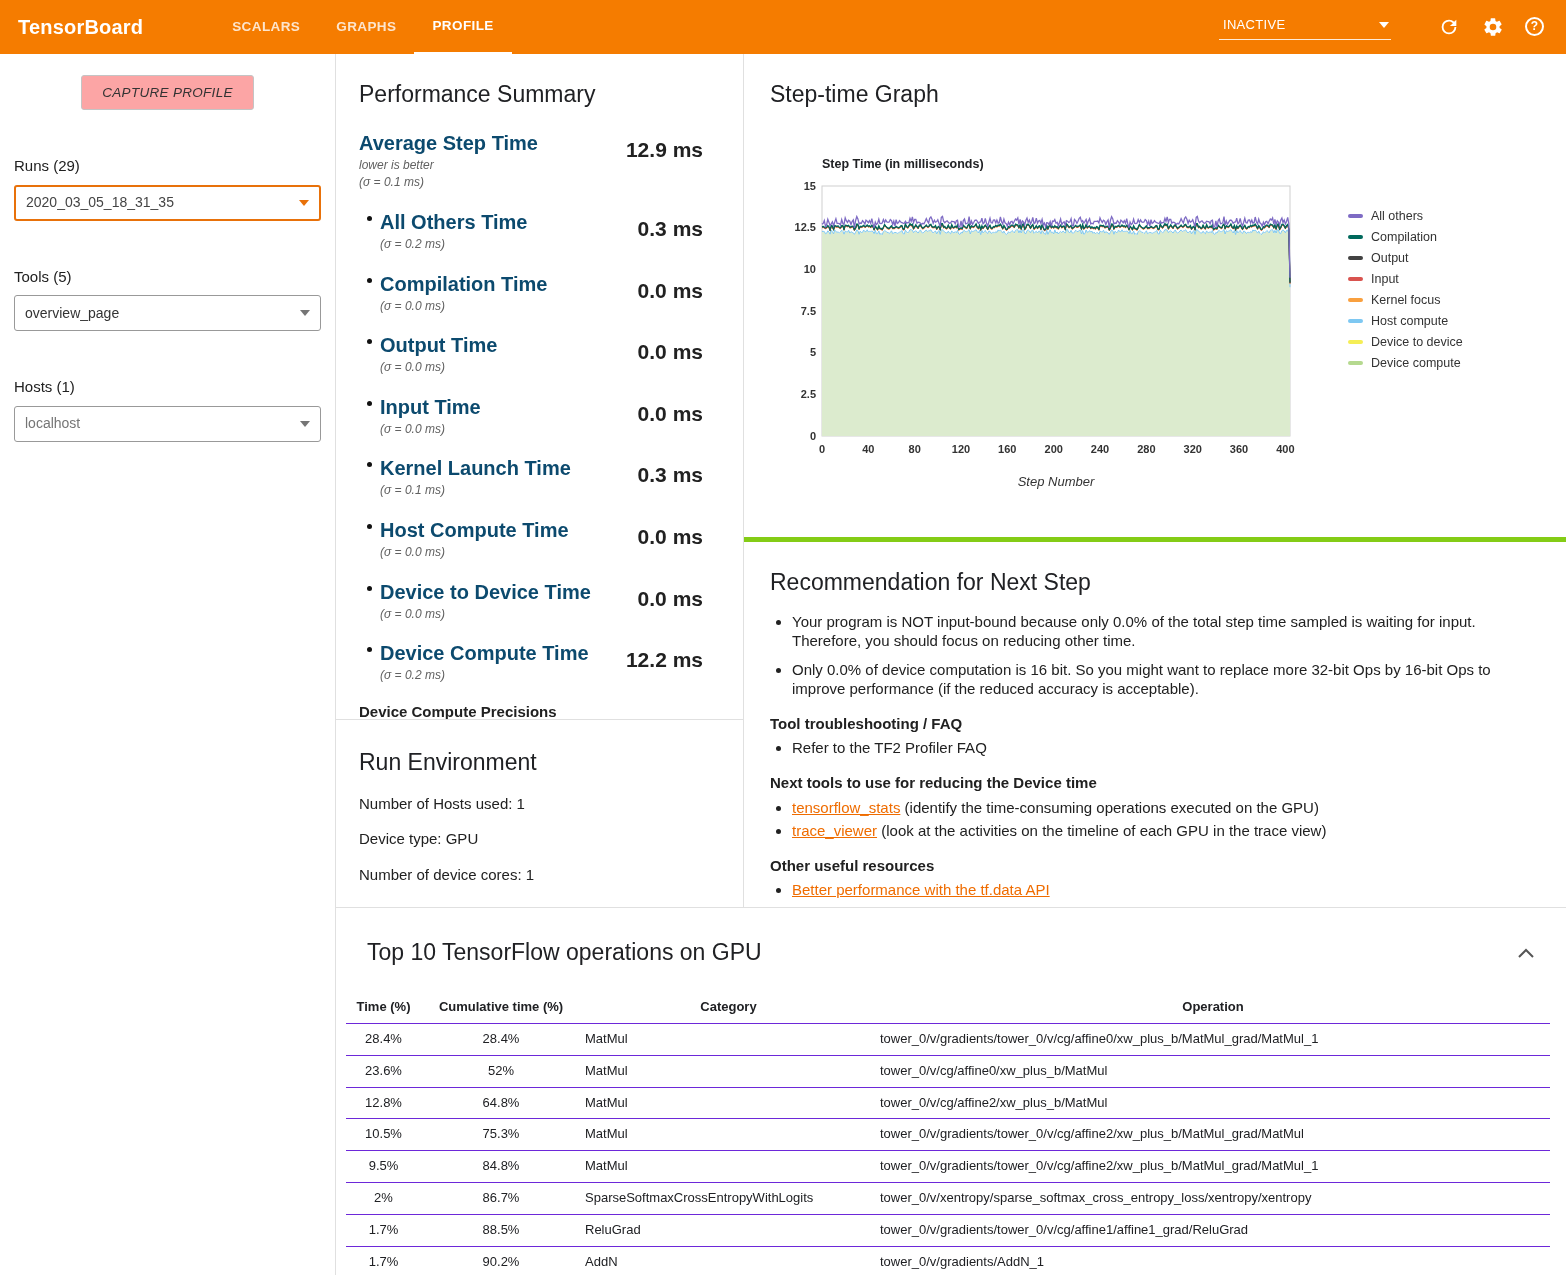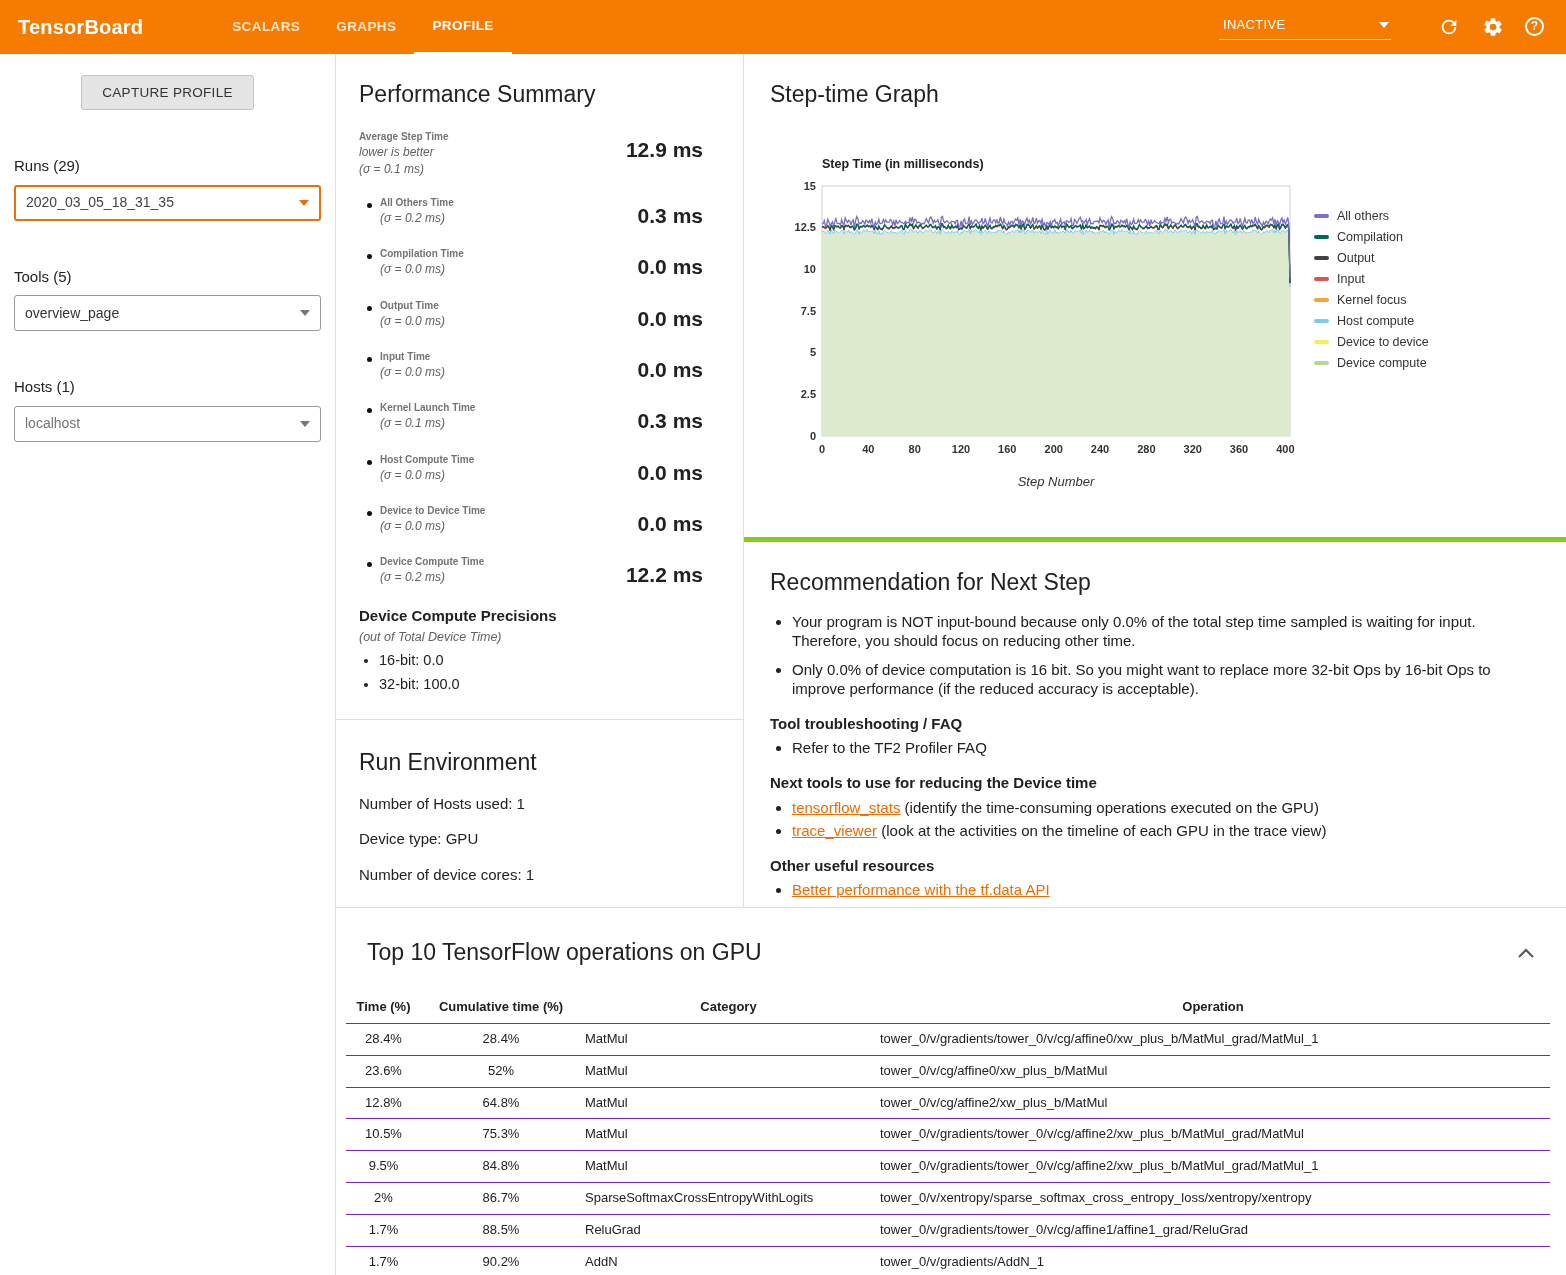"CAPTURE PROFILE" .capture-btn { background: #e5e5e5 -> #fca5a5; font-style: none -> italic }
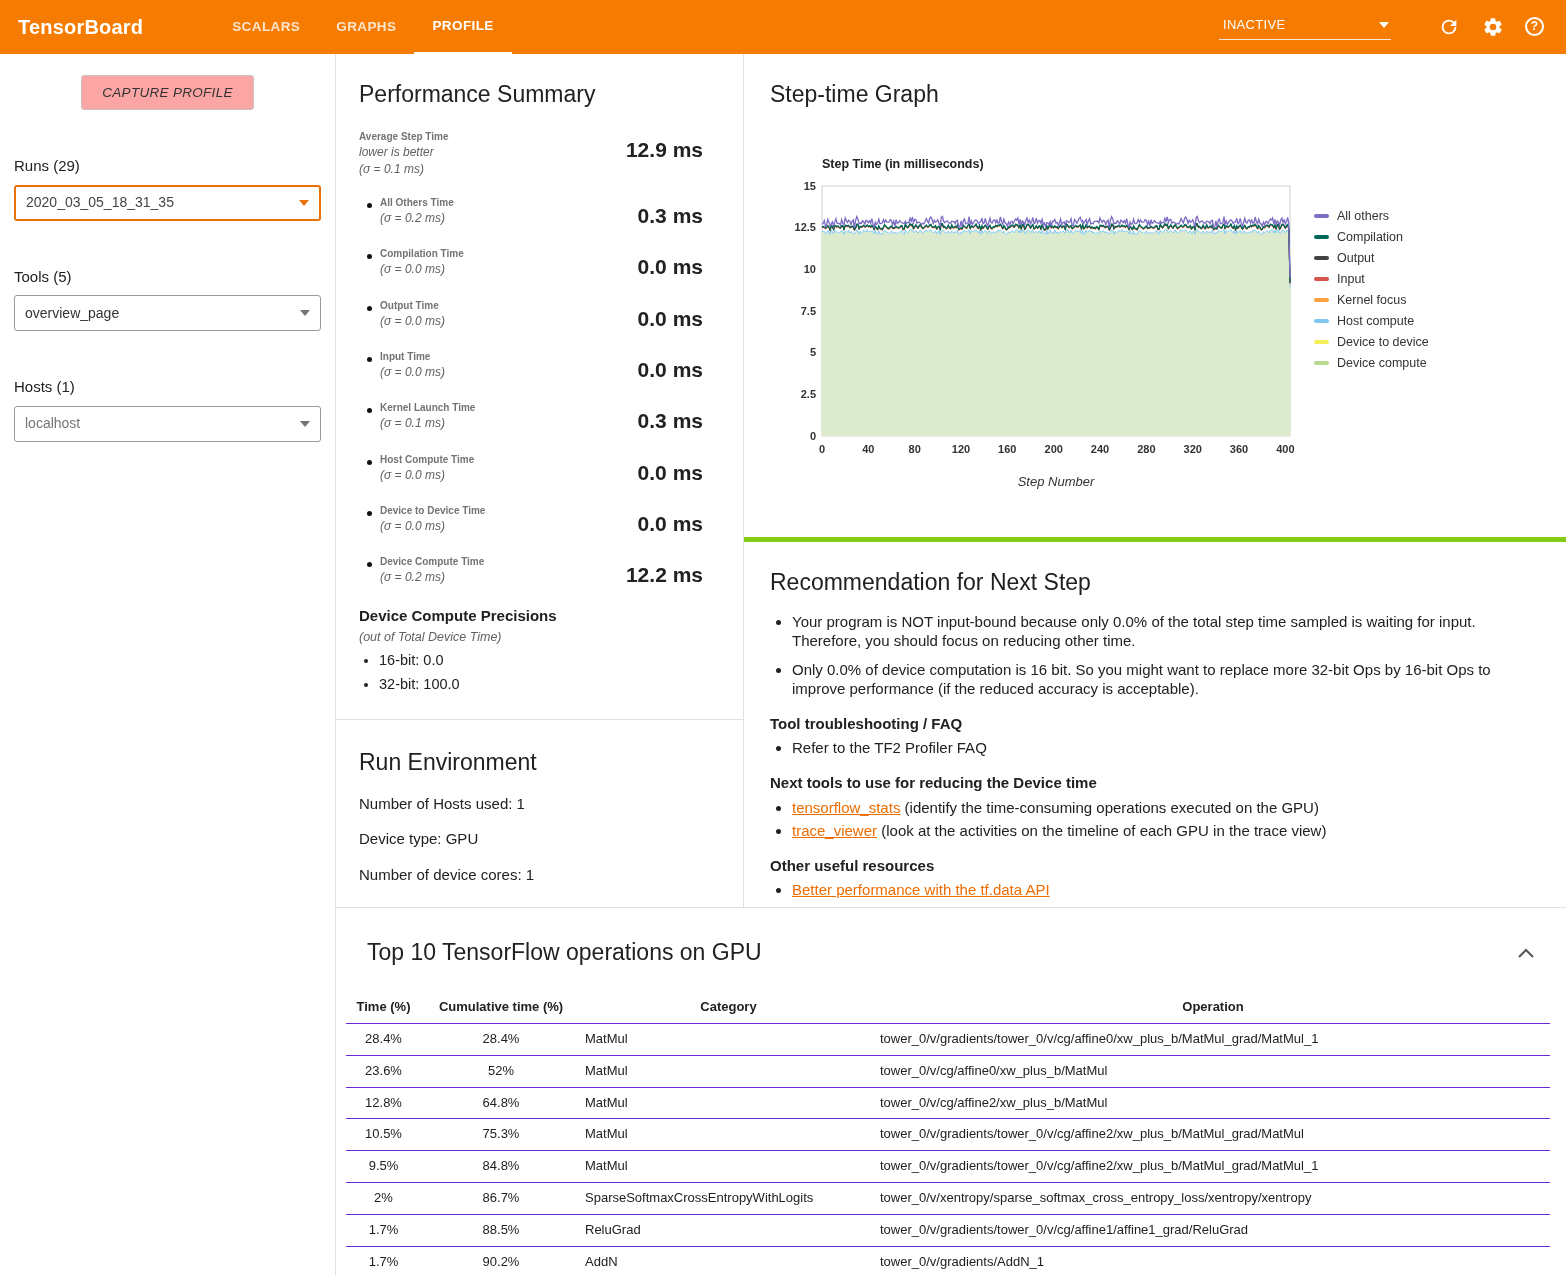"Average Step Time" .m-label { color: #737373 -> #0c4a6e; font-size: 10px -> 20px }
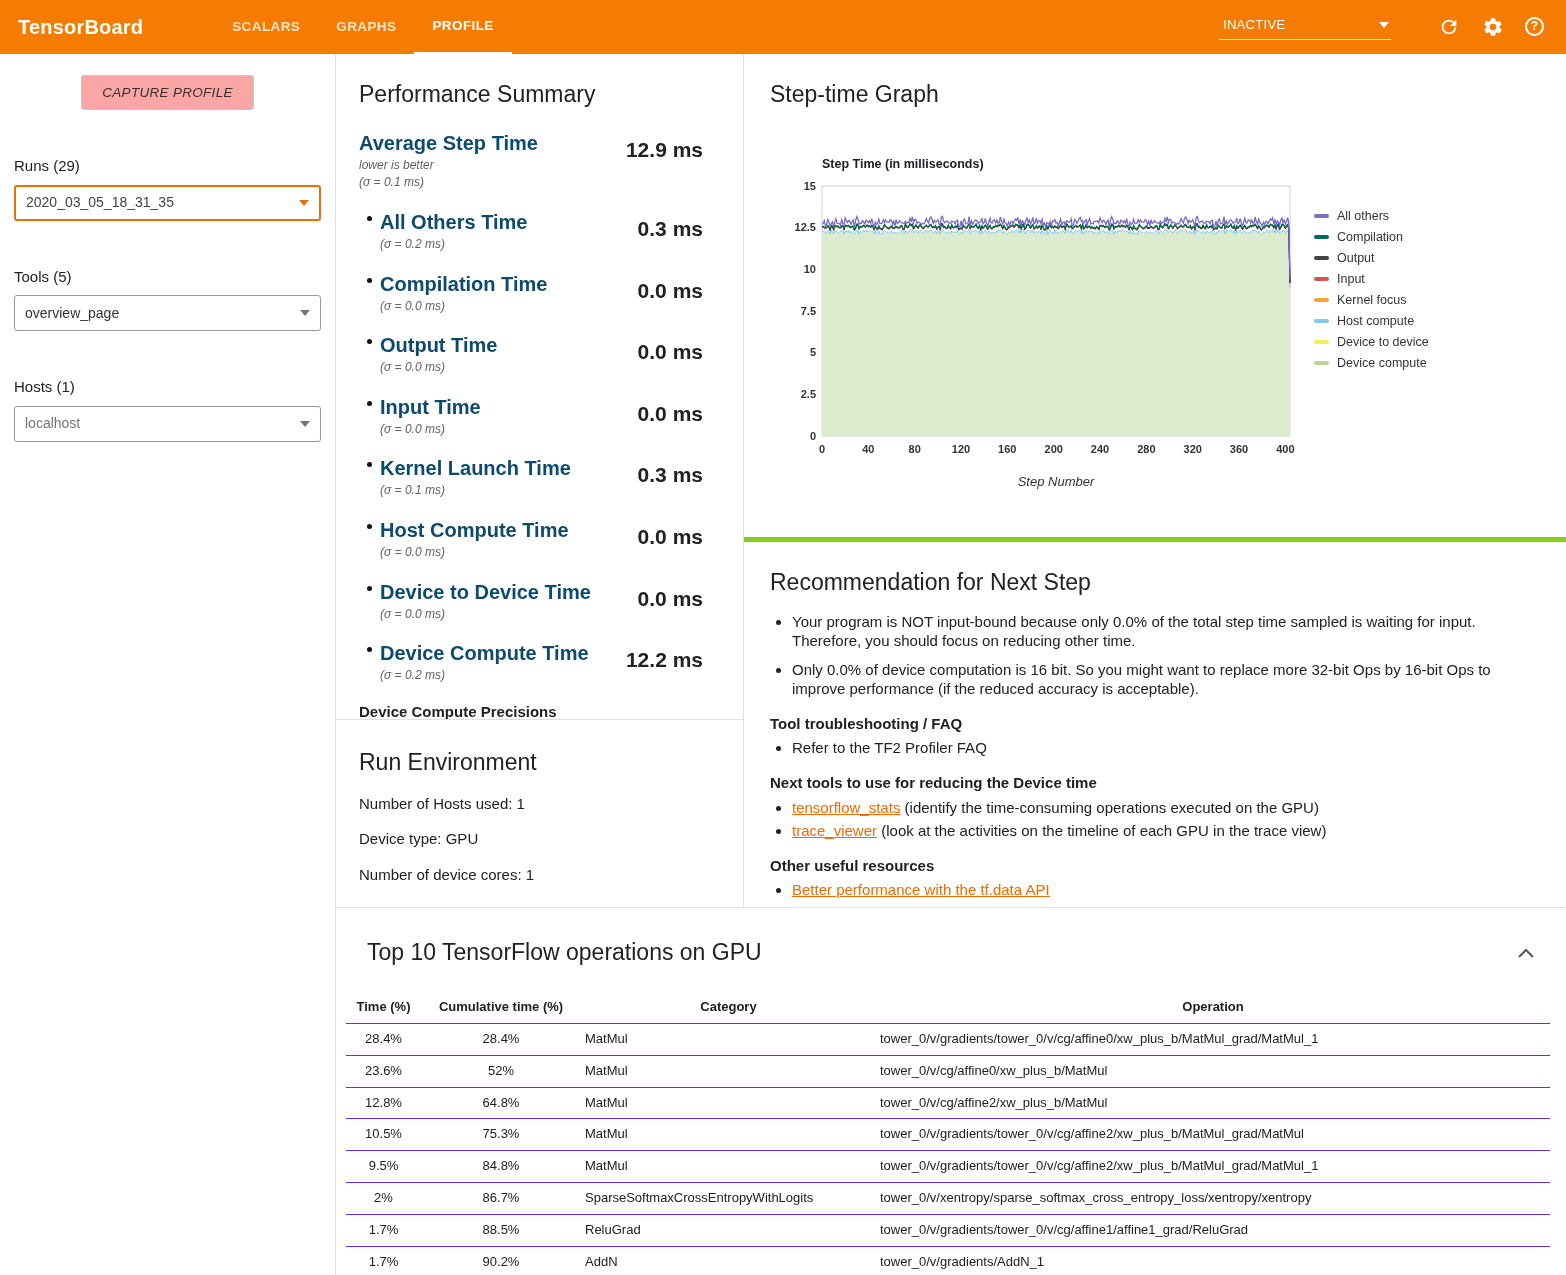"Step Time (in milliseconds)" .chart-wrap { gap: none -> 34px }
